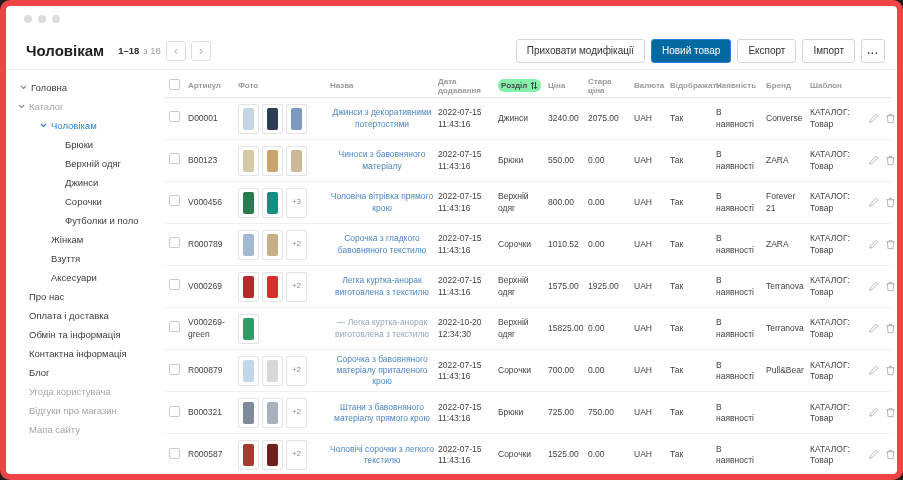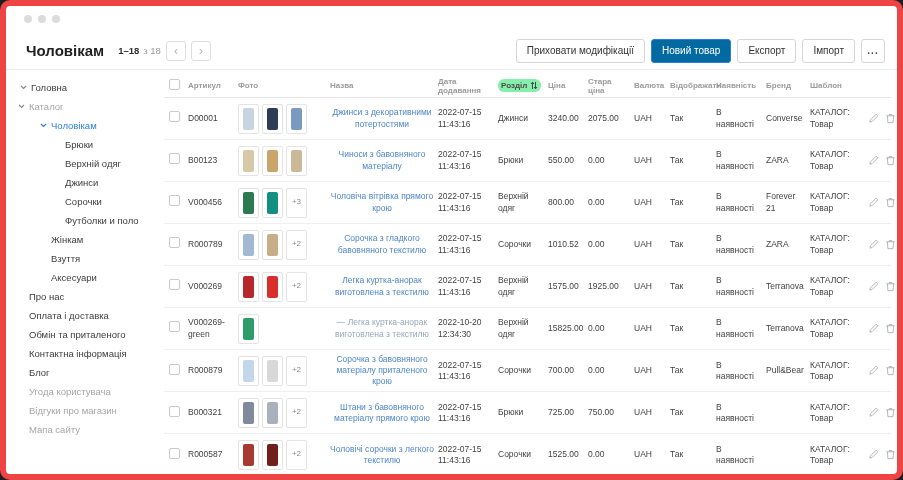"Обмін та приталеного" span { text: приталеного -> інформація }
